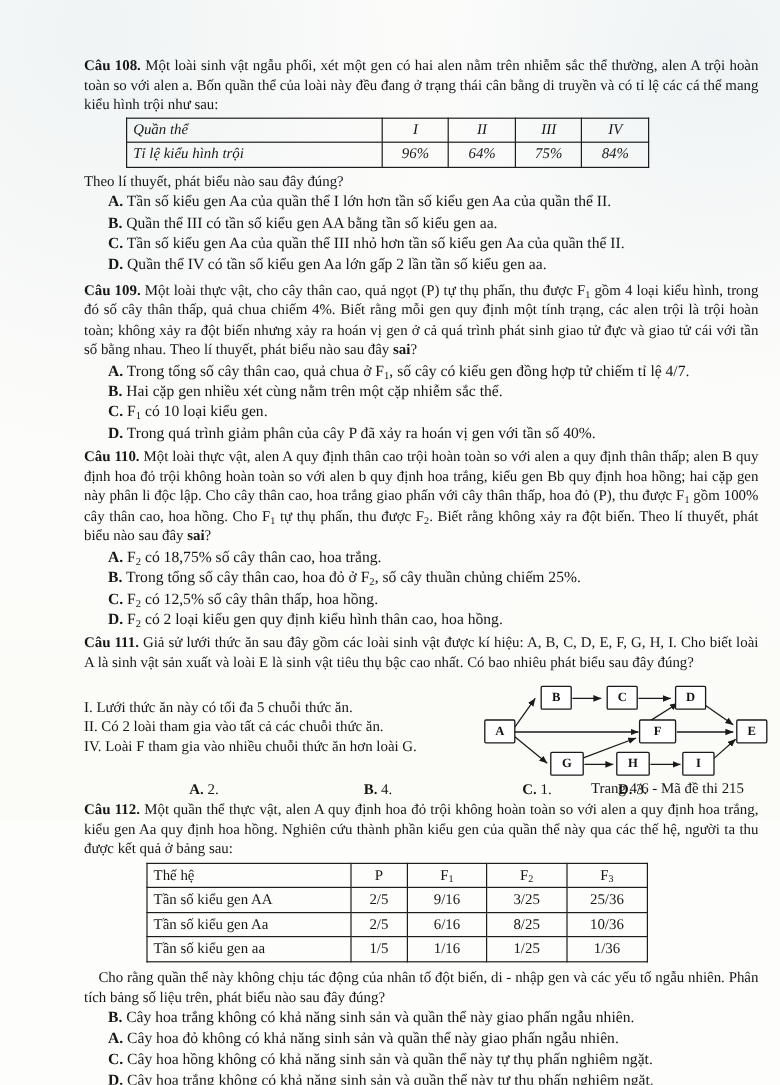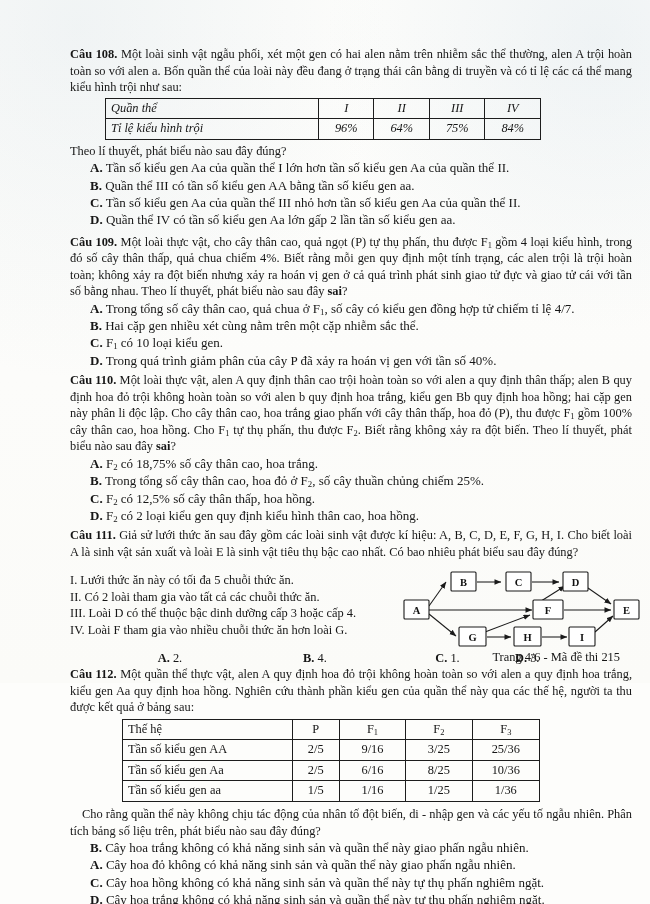"III. Loài D có thể" div.stmt { html: <div>III. Loài D có thể thuộc bậc dinh dưỡng cấp 3 hoặc cấp 4.</div> -> none }
